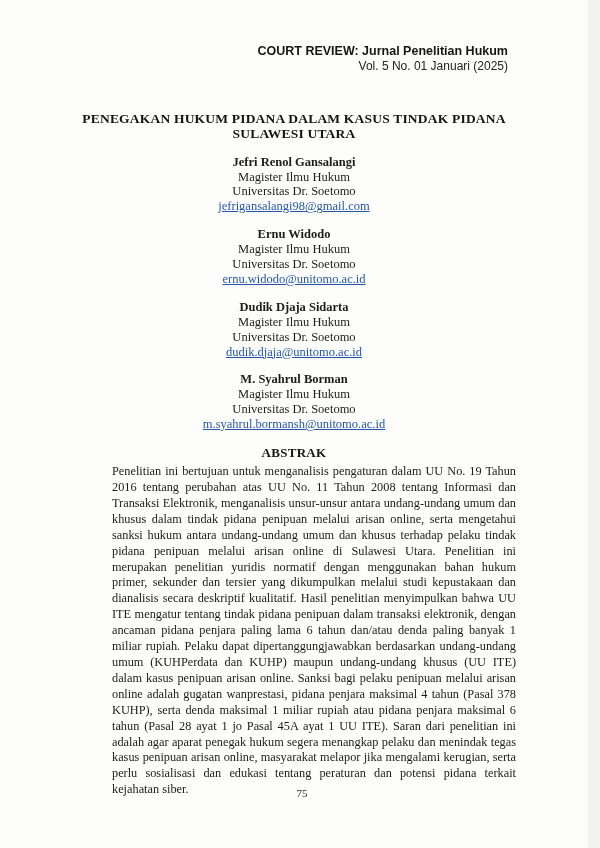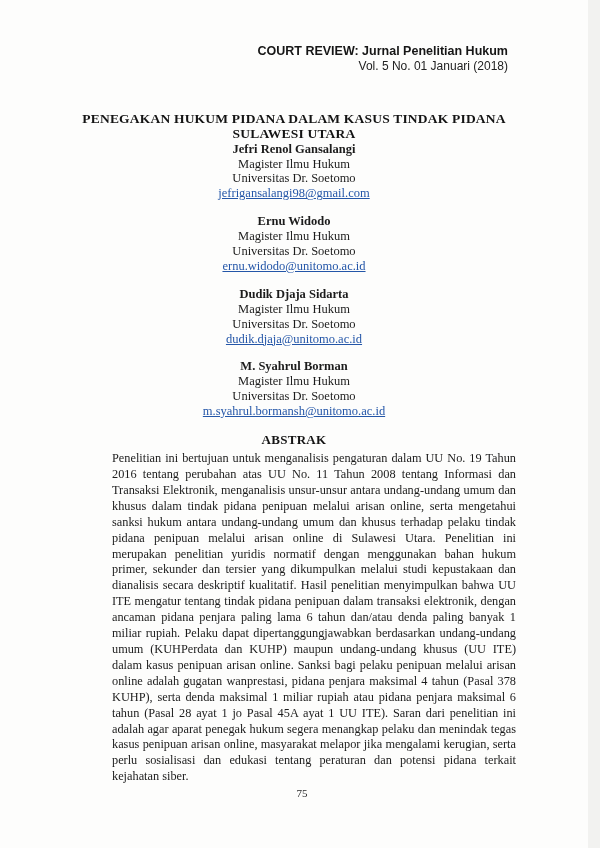"Vol. 5 No. 01 Januari" div.journal-volume { text: 2018 -> 2025 }
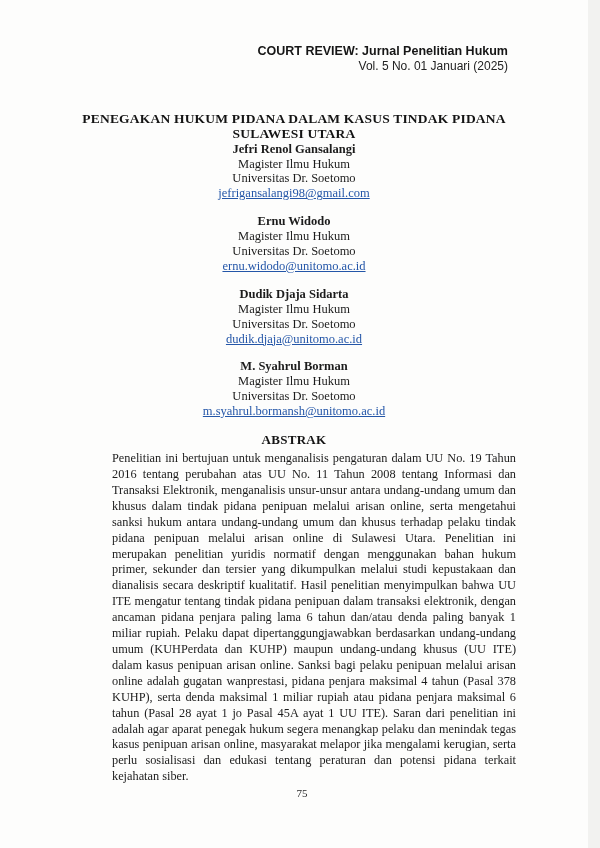"Jefri Renol Gansalangi" .authors { margin-top: none -> 13px }
